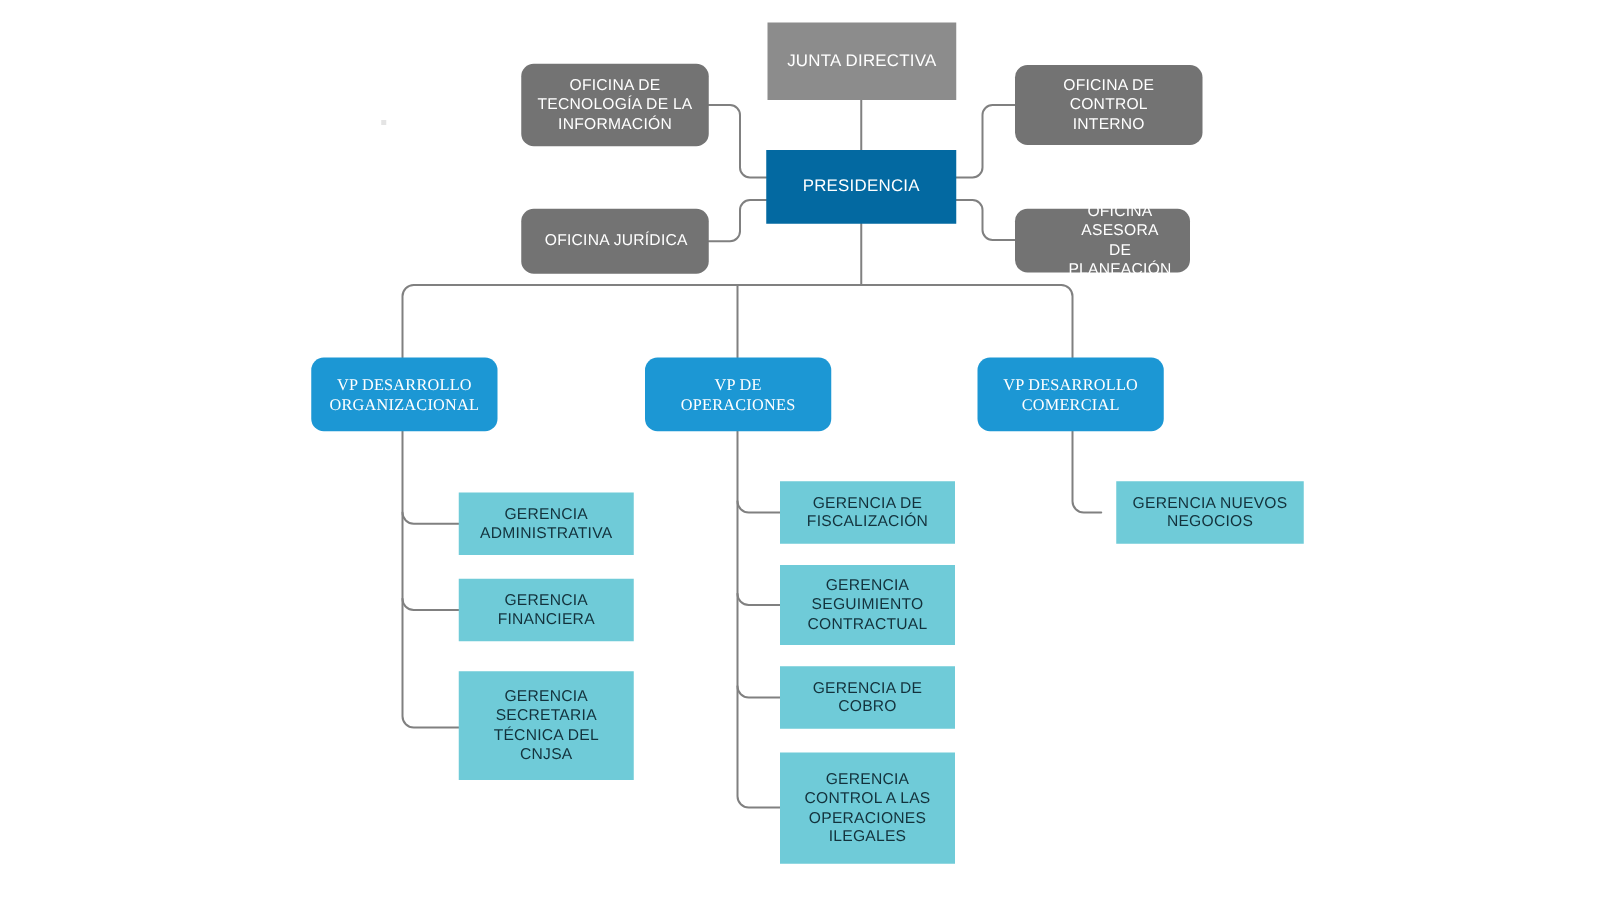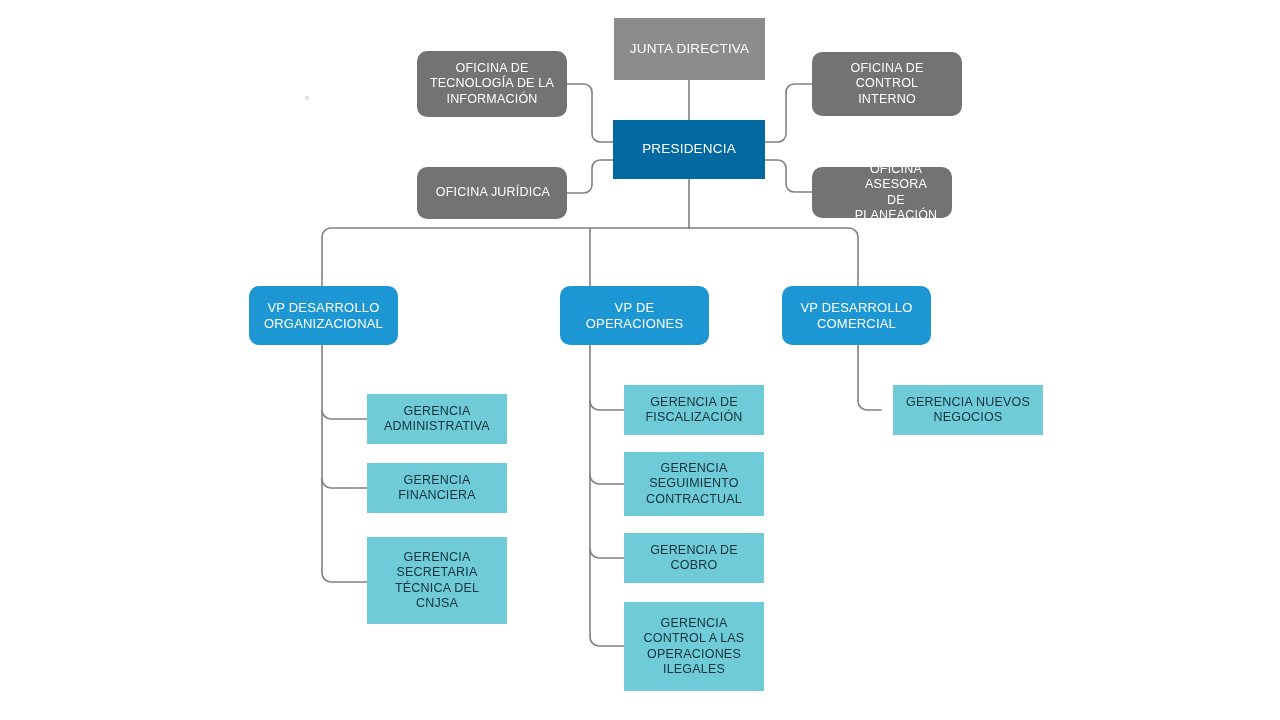"VP DESARROLLO" .n-vp { font-family: none -> Liberation Serif, serif }
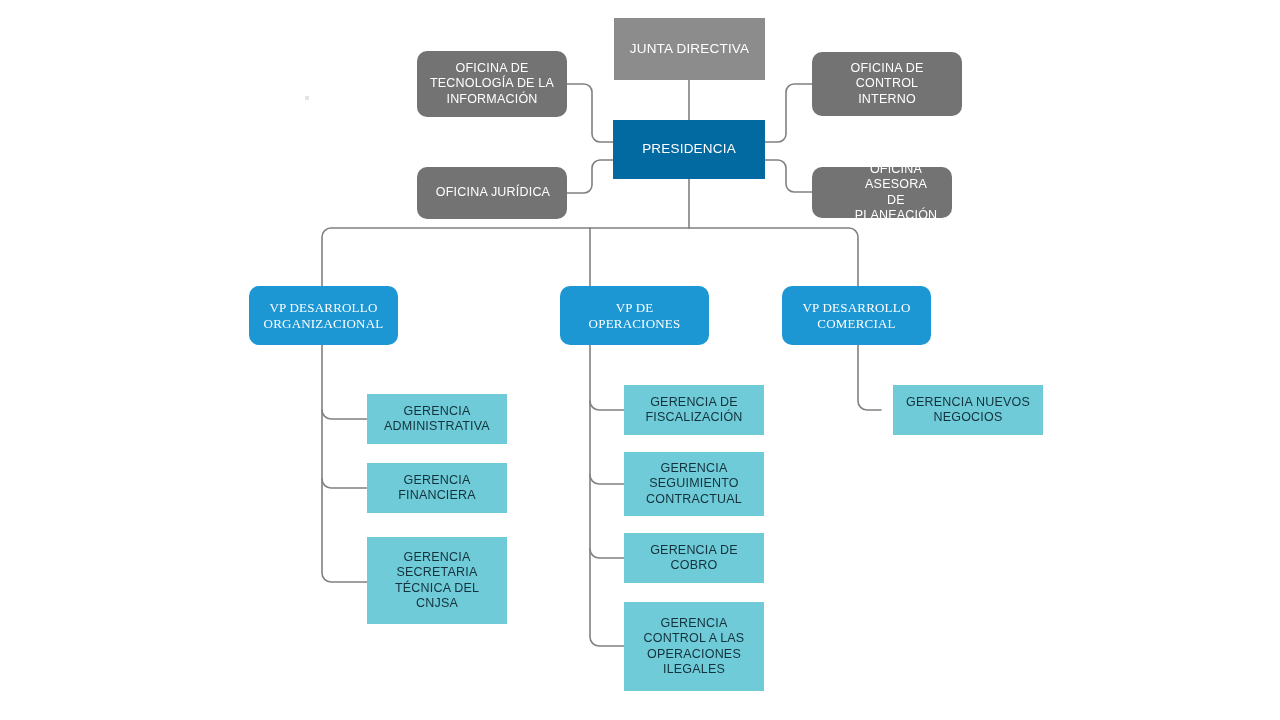"VP DE" div.node { margin-left: 44px -> none }
